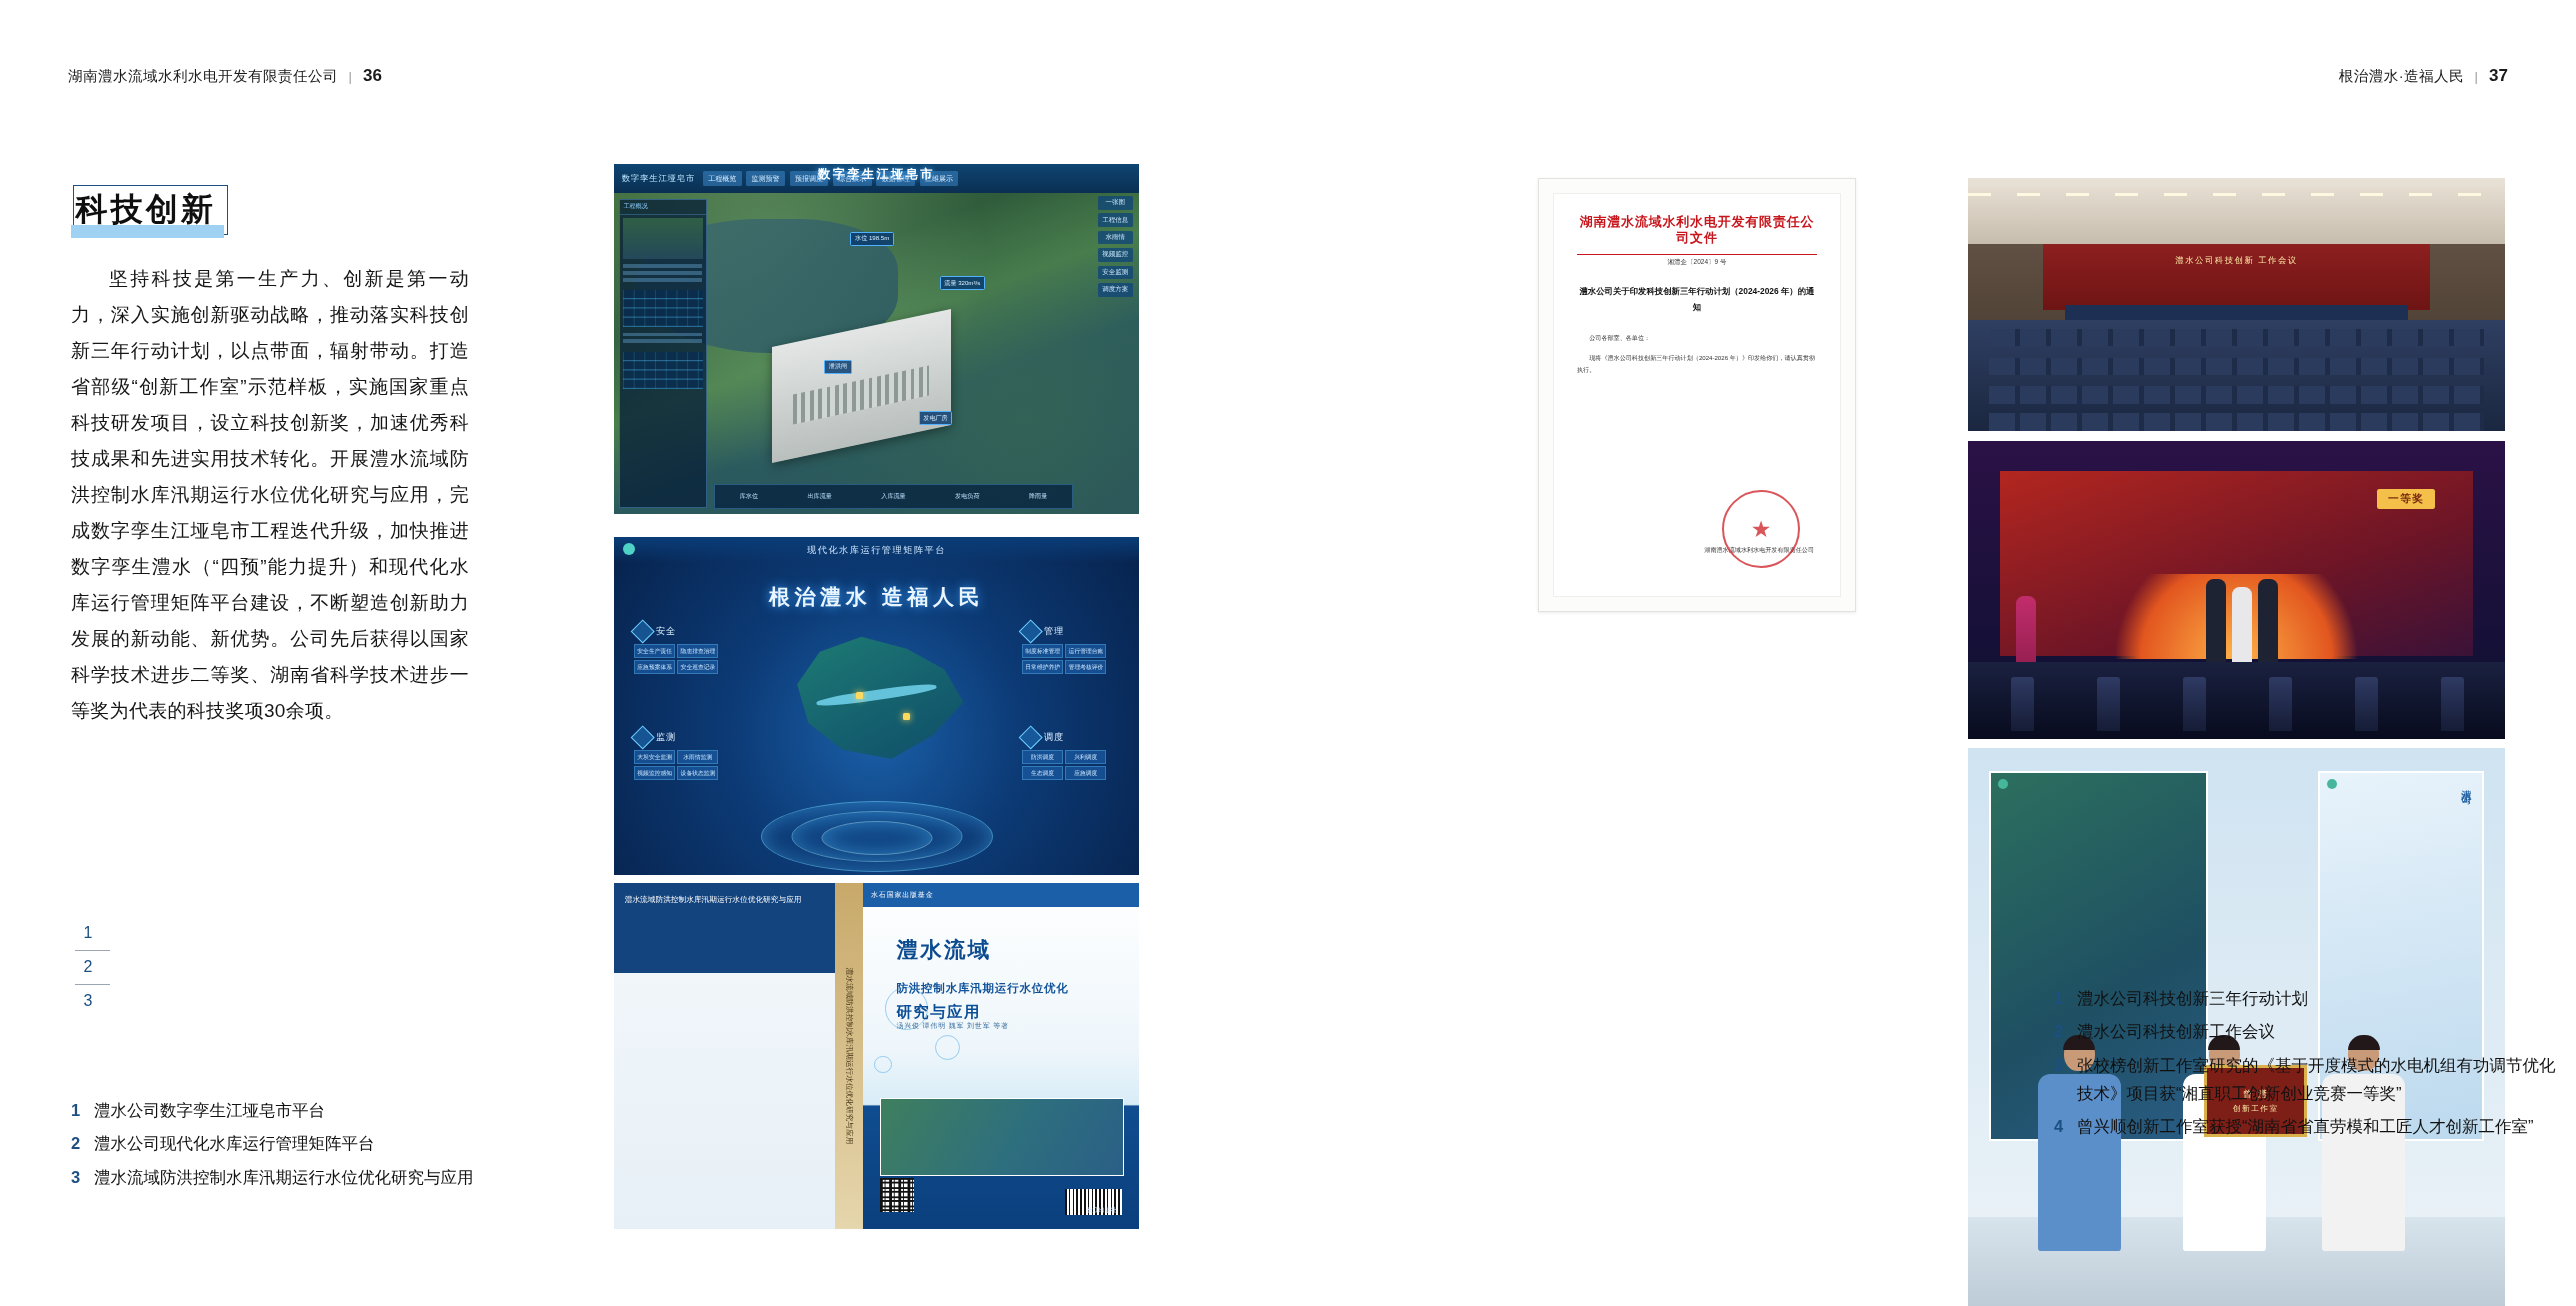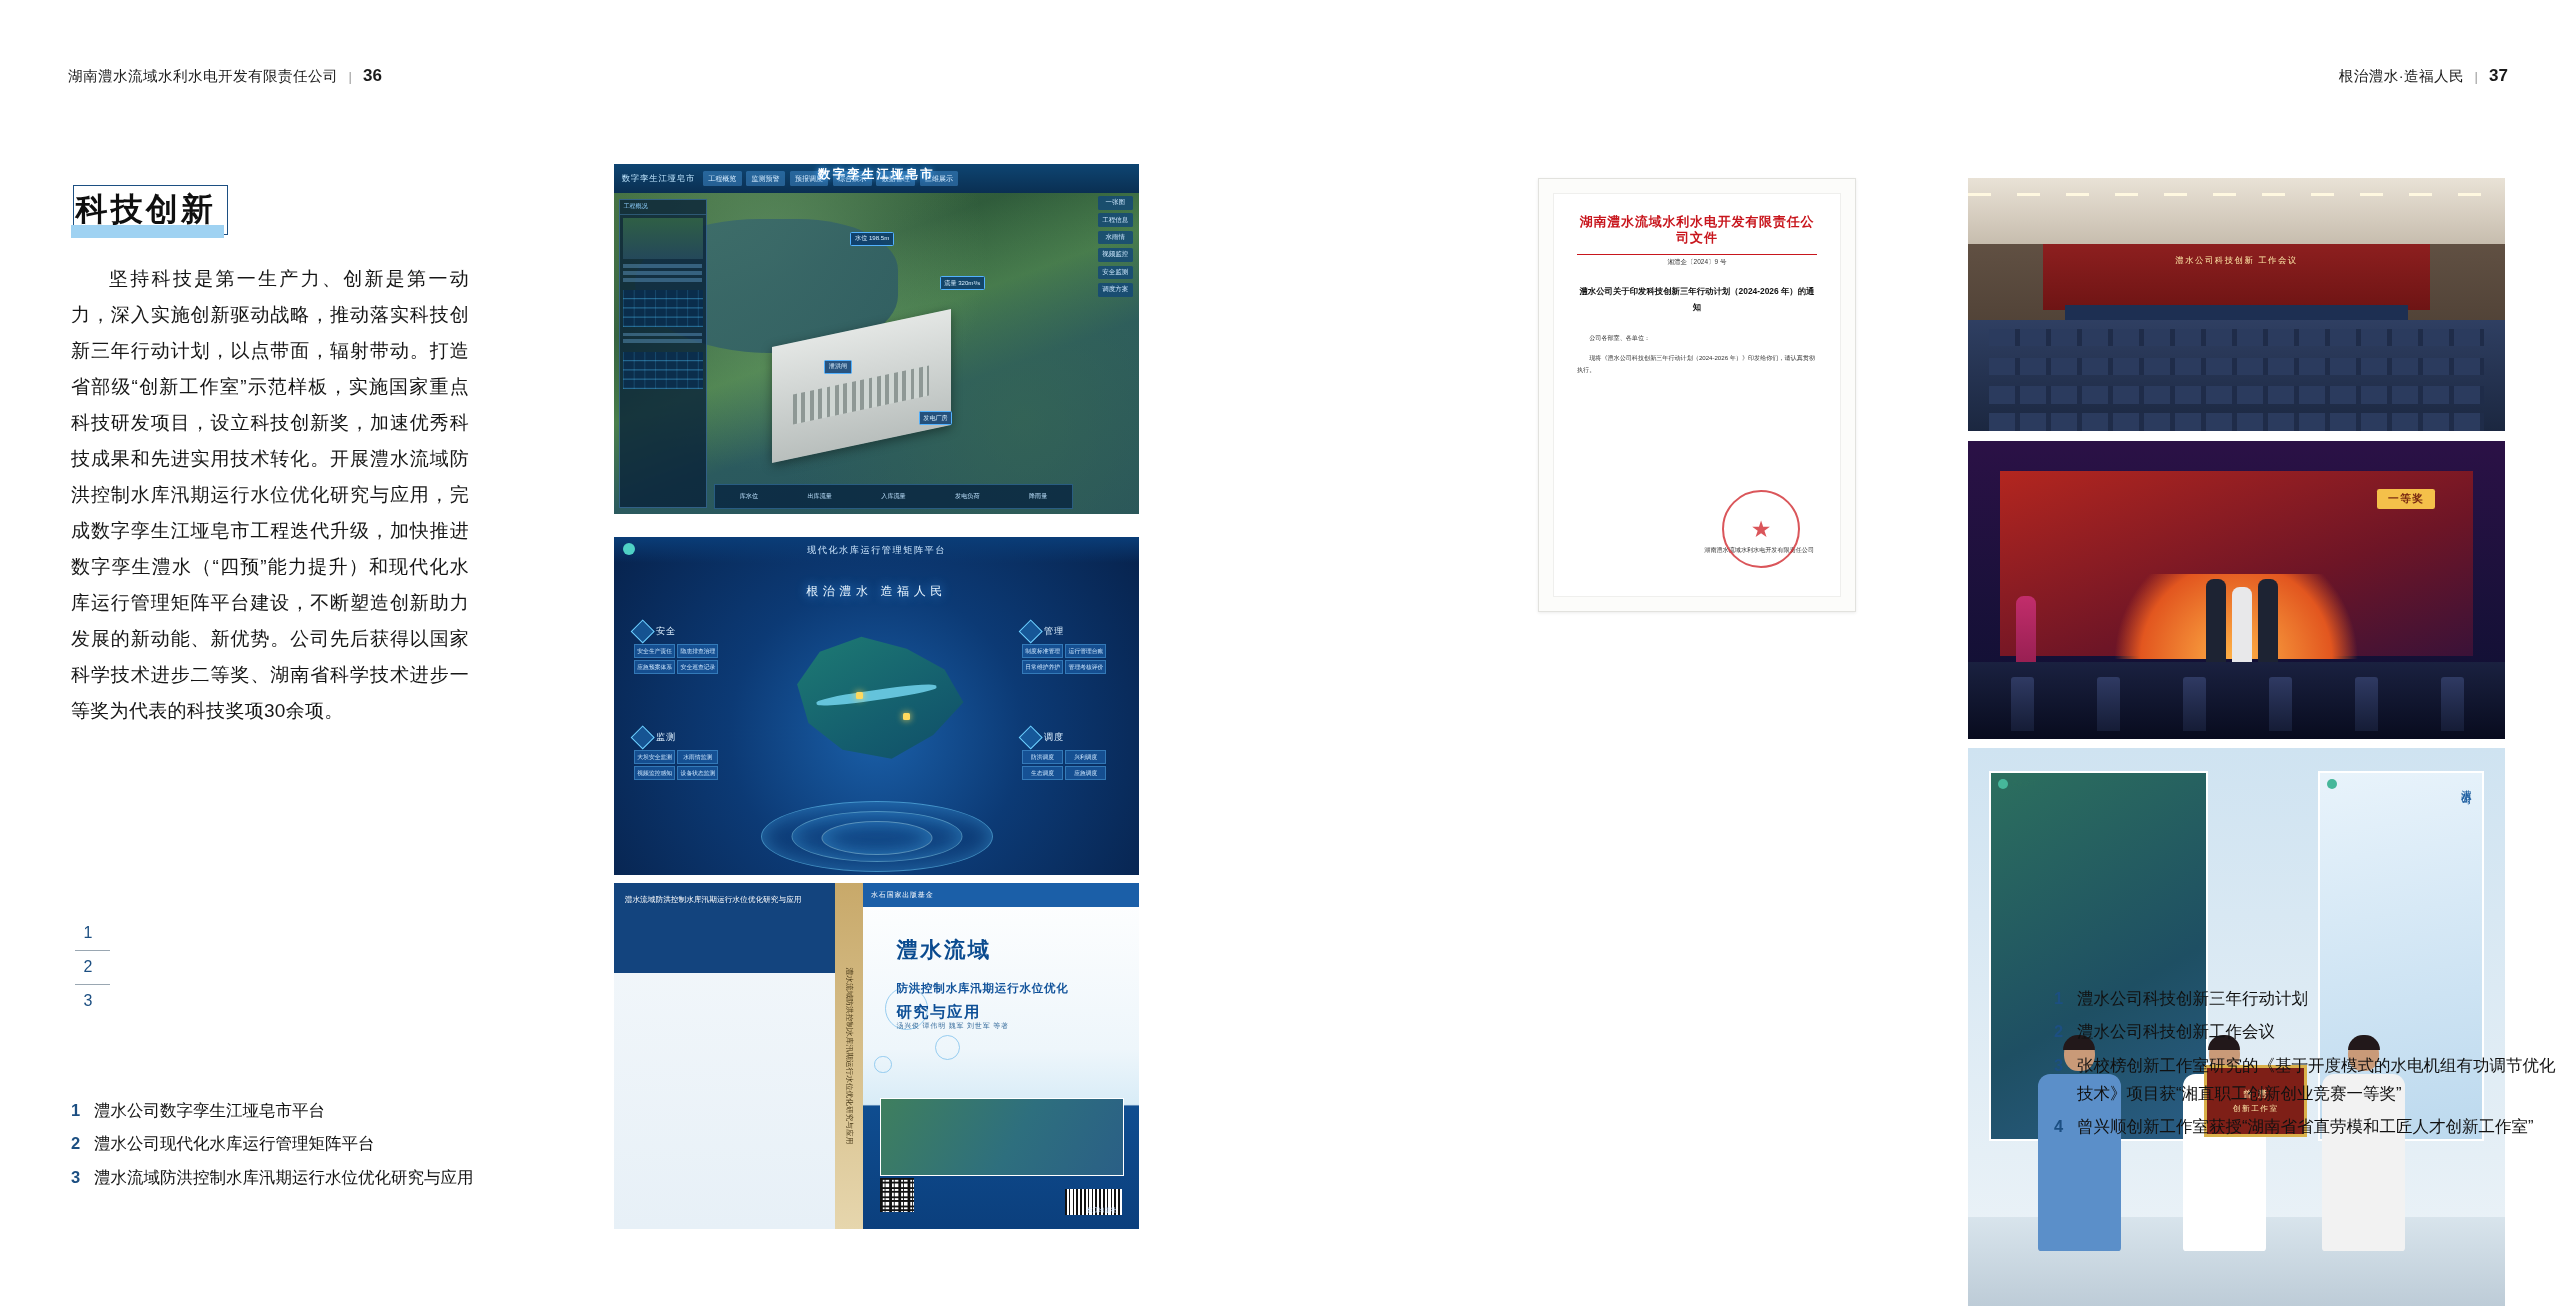"根治澧水 造福人民" .basin-slogan { font-size: 12px -> 21px; font-weight: normal -> bold }
